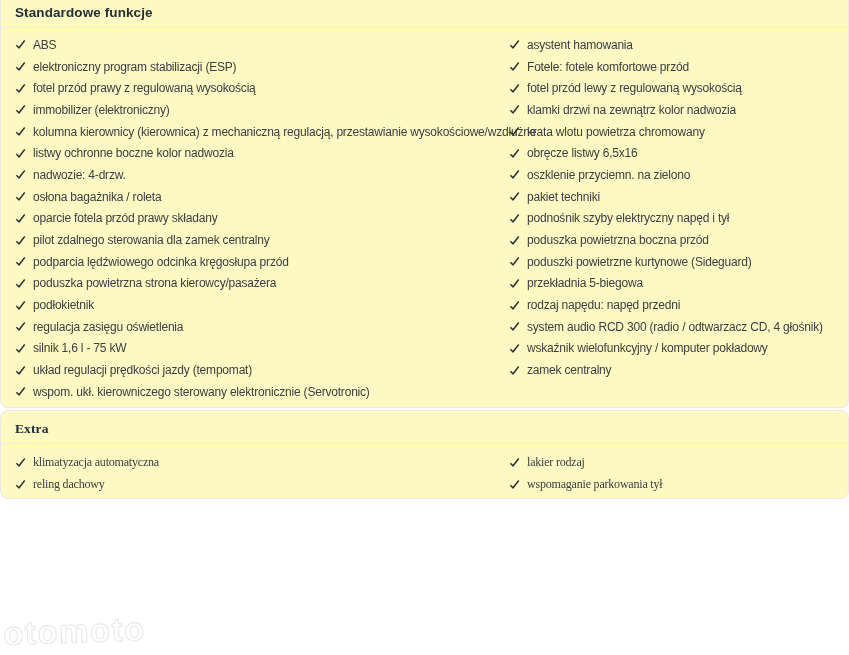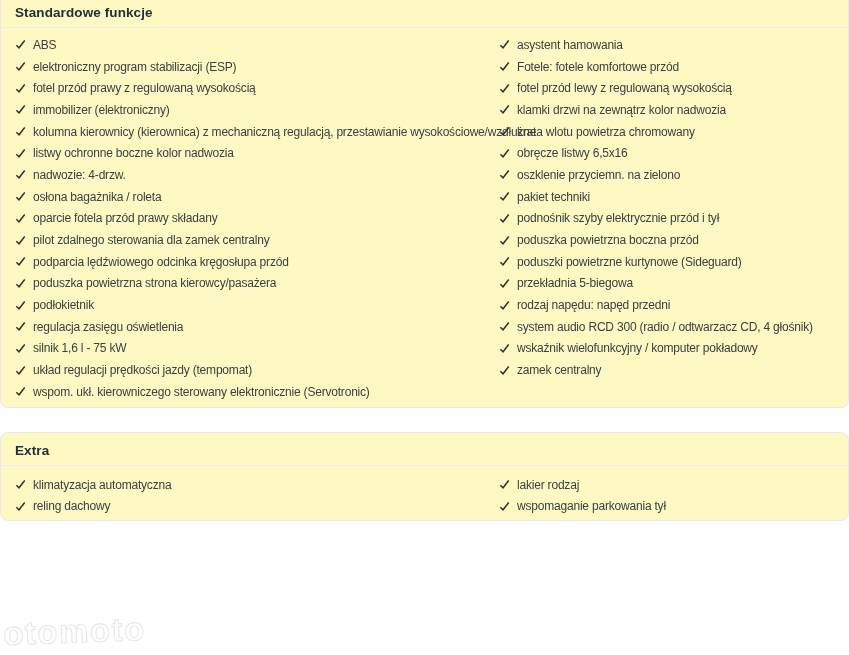"ABS" .items { gap: none -> 10px }
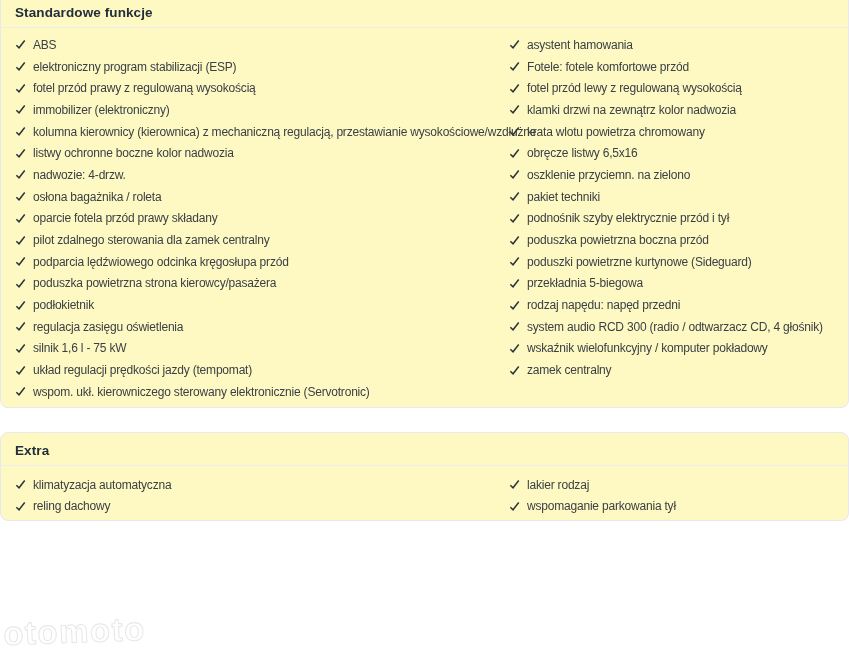"podnośnik szyby elektrycznie przód i" span.feature-label { text: elektrycznie przód -> elektryczny napęd }
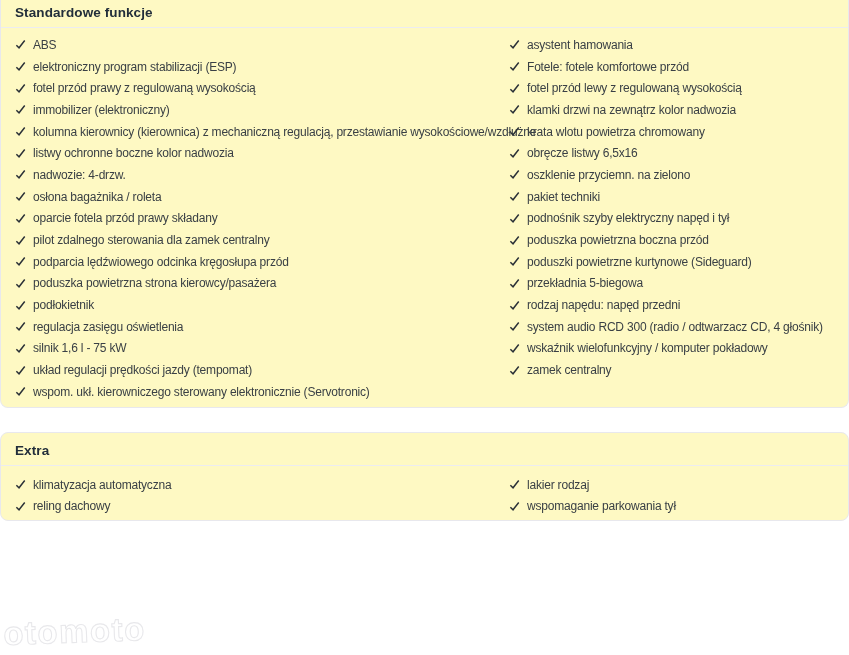"Extra" .card--second { font-family: none -> Liberation Serif, serif; margin-top: 24px -> 2px }
